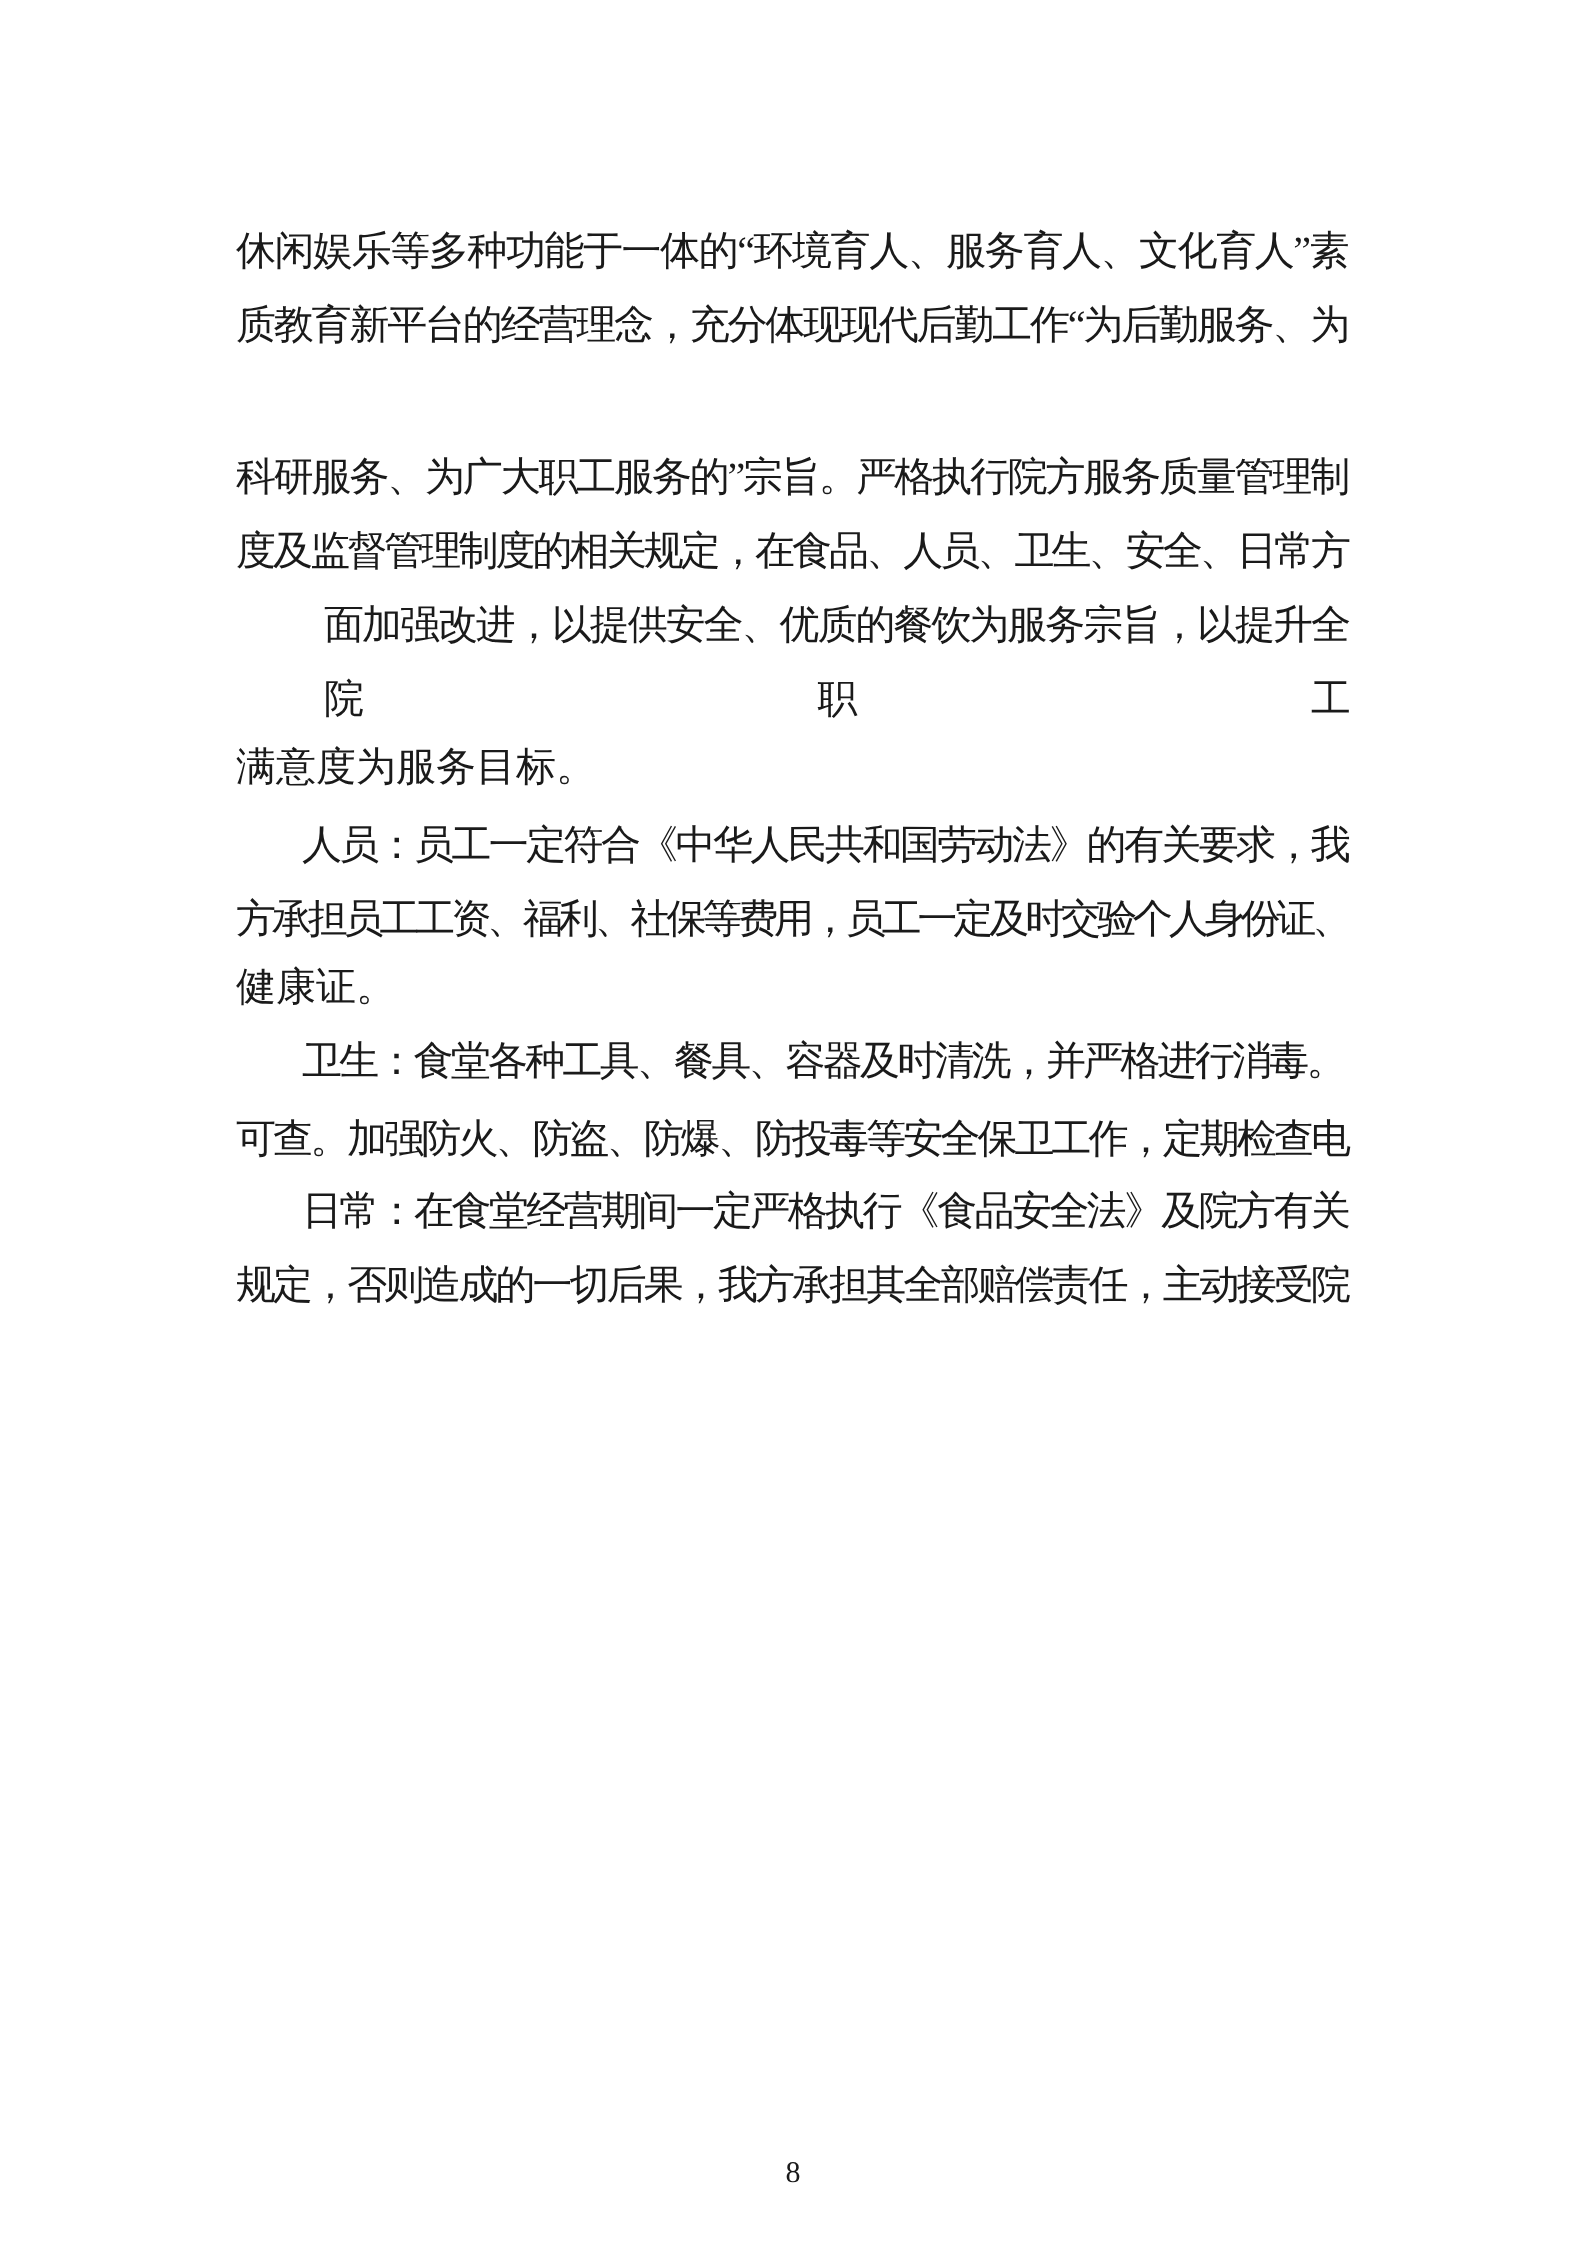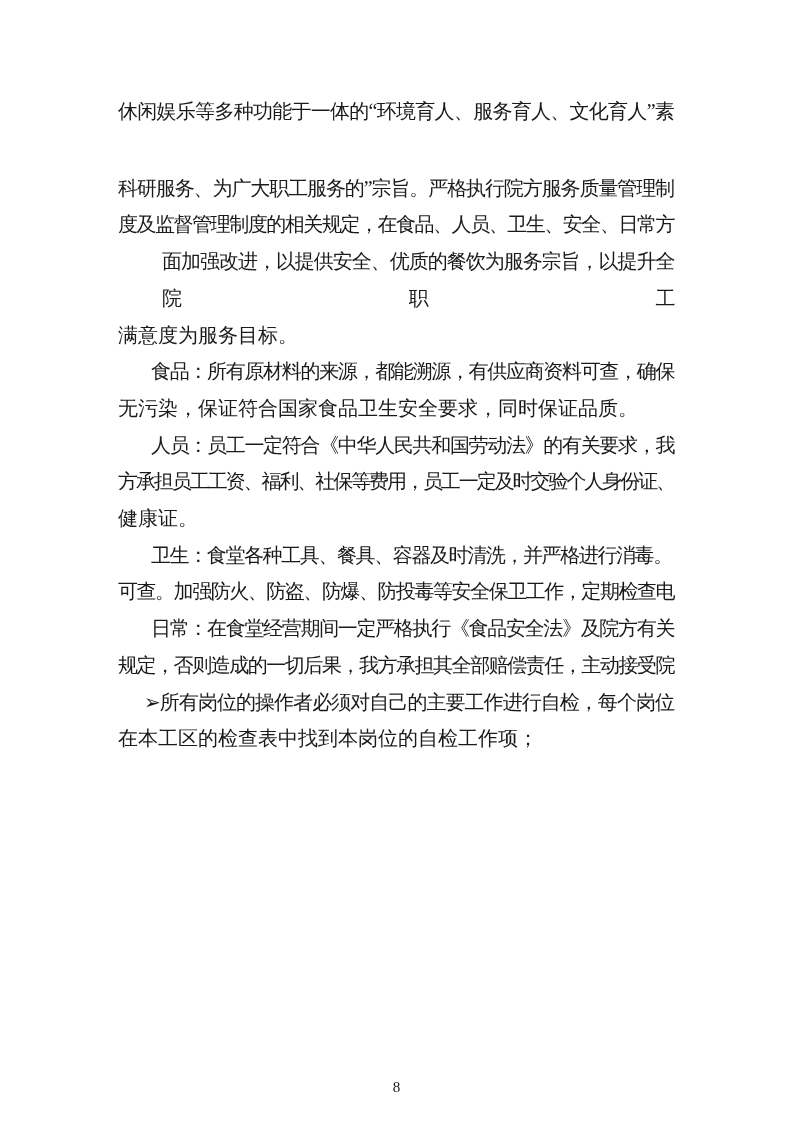"休闲娱乐等多种功能于一体的“环境育人、服务育人、文化育人”素" div.line { margin-top: none -> 15px }
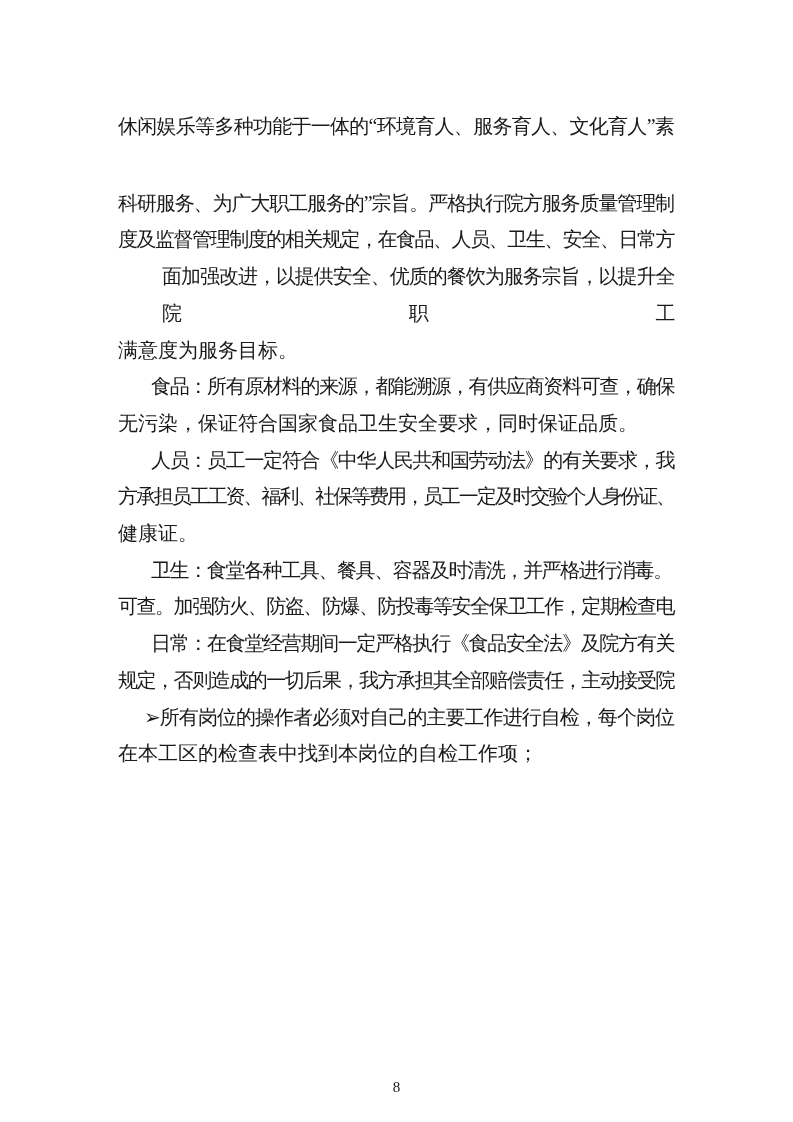"质教育新平台的经营理念，充分体现现代后勤工作“为后勤服务、为" div.line { html: none -> <div>质教育新平台的经营理念，充分体现现代后勤工作“为后勤服务、为</div> }
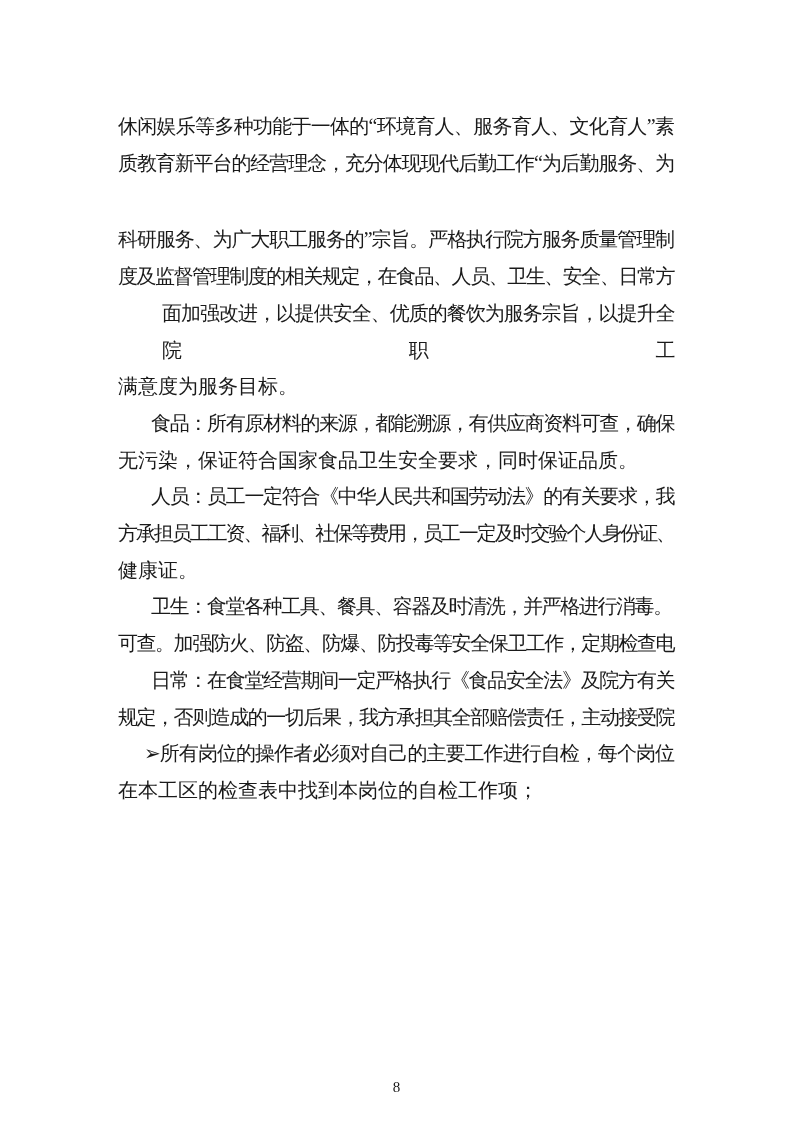"满意度为服务目标。" .line.last { font-family: none -> Liberation Mono, monospace }
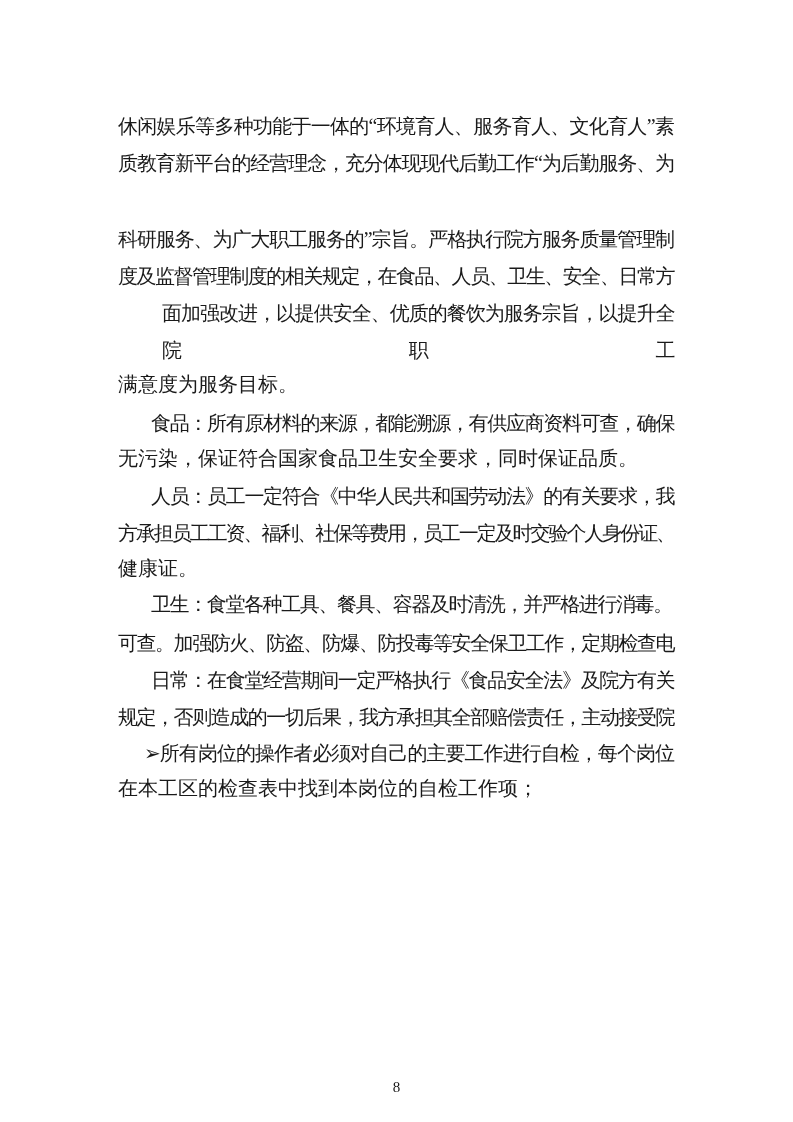"食品：所有原材料的来源，都能溯源，有供应商资料可查，确保" div.para { html: <div> <div>食品：所有原材料的来源，都能溯源，有供应商资料可查，确保</div> <div>无污染，保证符合国家食品卫生安全要求，同时保证品质。</div> </div> -> none }
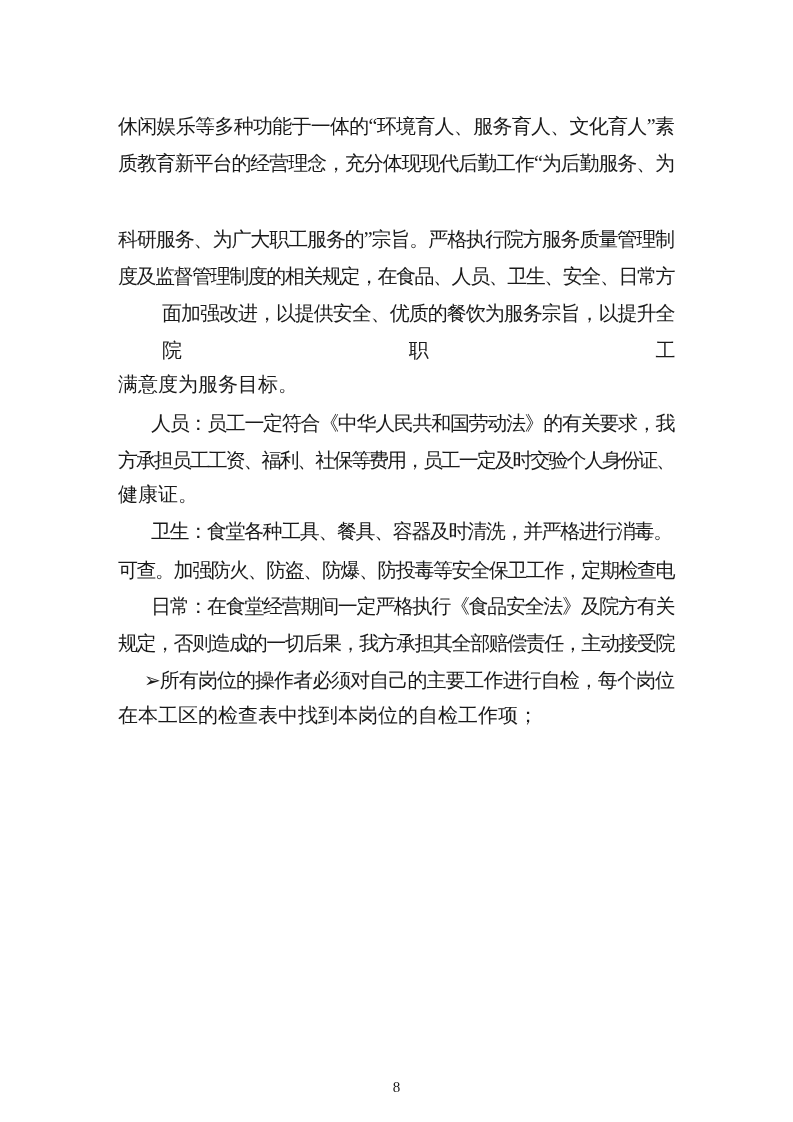"➢所有岗位的操作者必须对自己的主要工作进行自检，每个岗位" div.para { html: <div> <div>➢所有岗位的操作者必须对自己的主要工作进行自检，每个岗位</div> <div>在本工区的检查表中找到本岗位的自检工作项；</div> </div> -> none }
